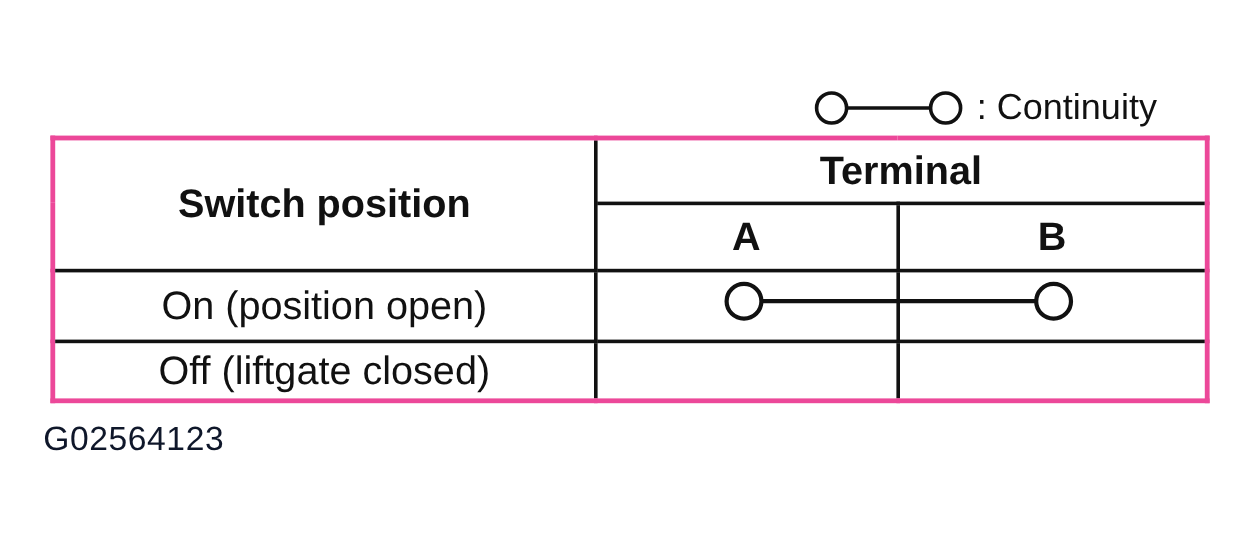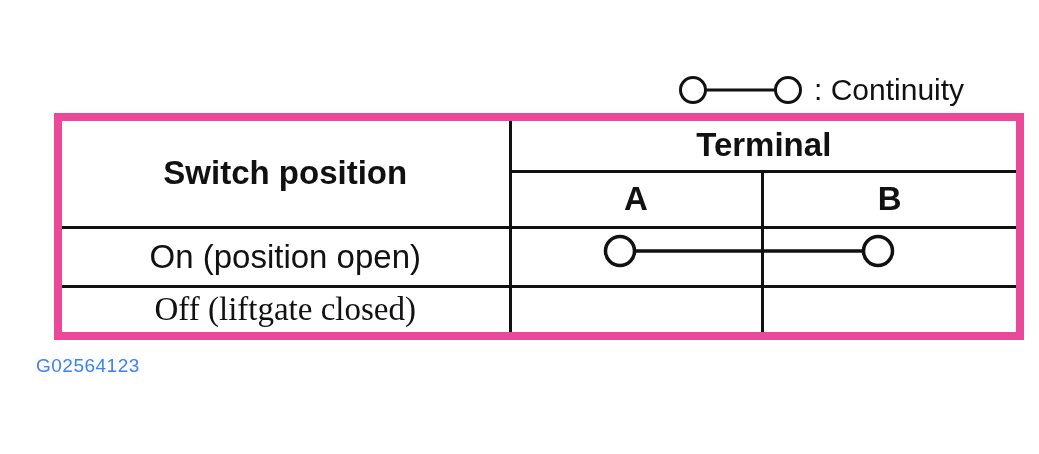"Switch position" table.cont-table { border: 8px solid #ec4899 -> 4px solid #ec4899; left: 54px -> 42px }
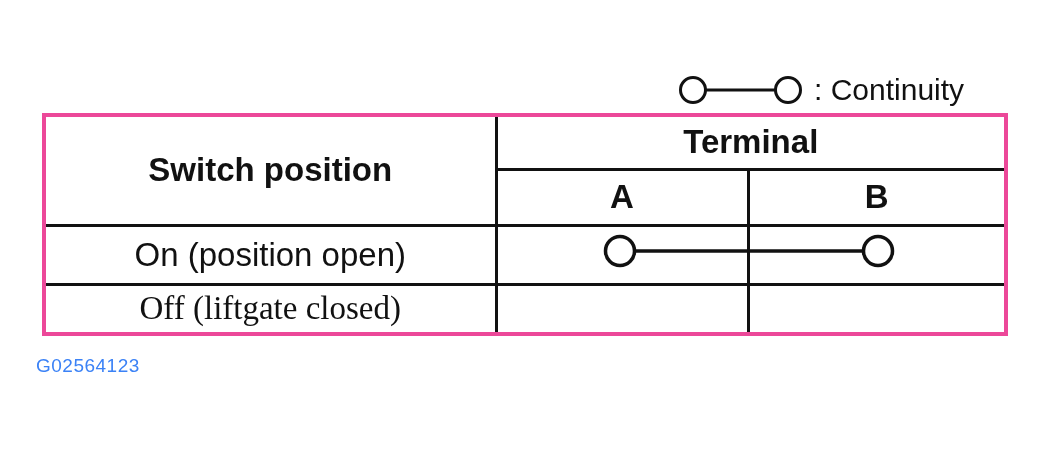"Off (liftgate closed)" tr.r-off { font-family: Liberation Serif, serif -> none }
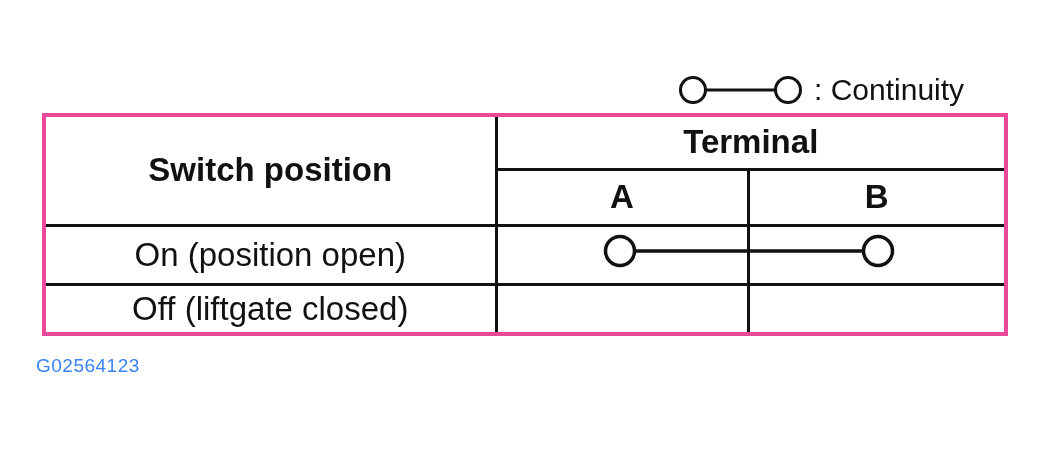"G02564123" .figure-id { color: #3b82f6 -> #0f172a; font-size: 19px -> 28px }
